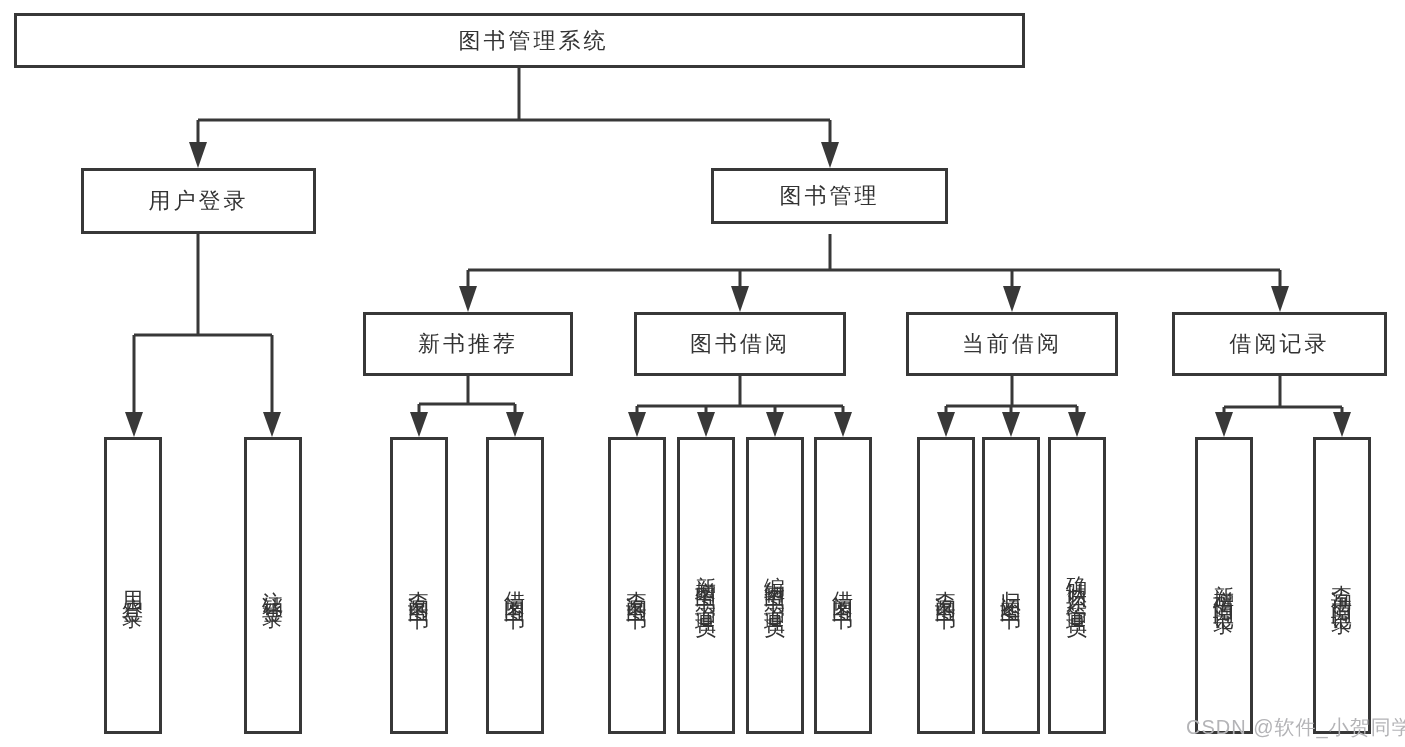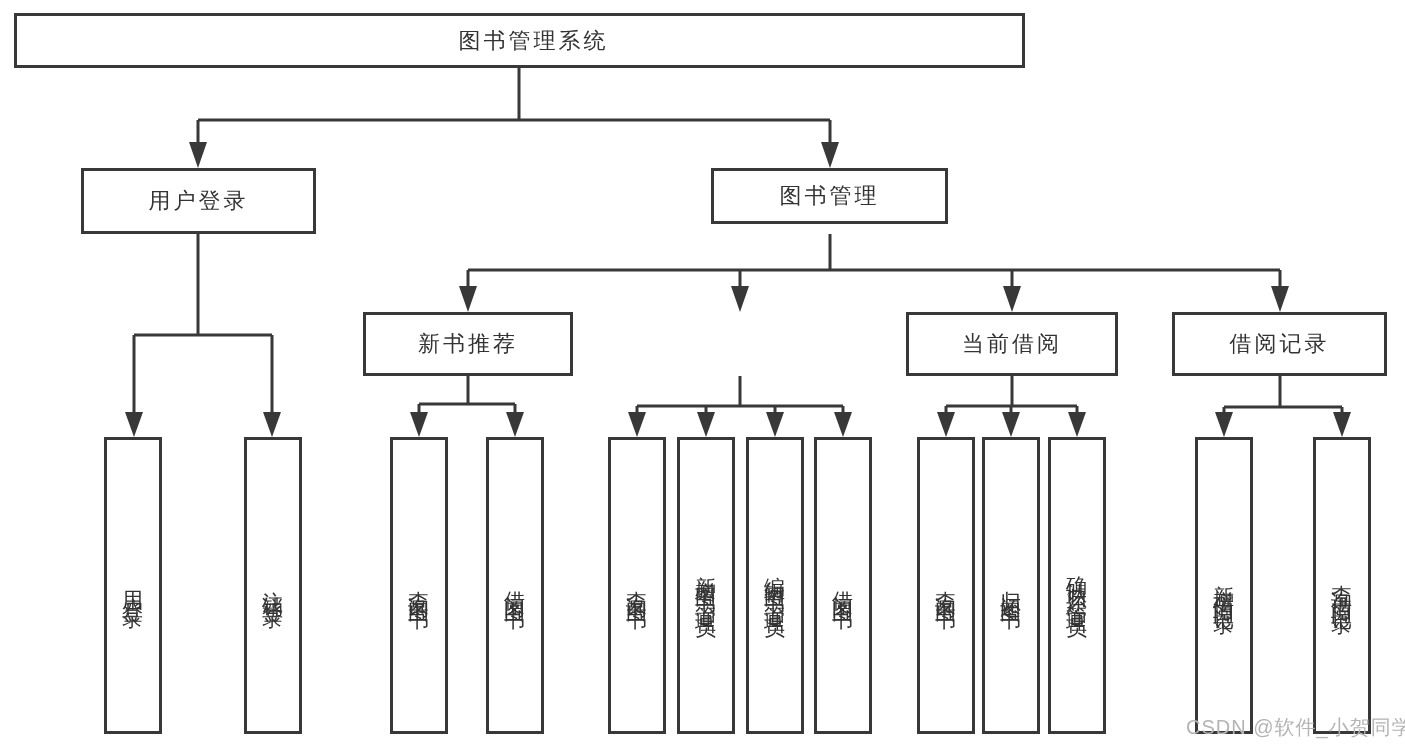"图书借阅" div.node { html: none -> <div> <span>图书借阅</span> </div> }
